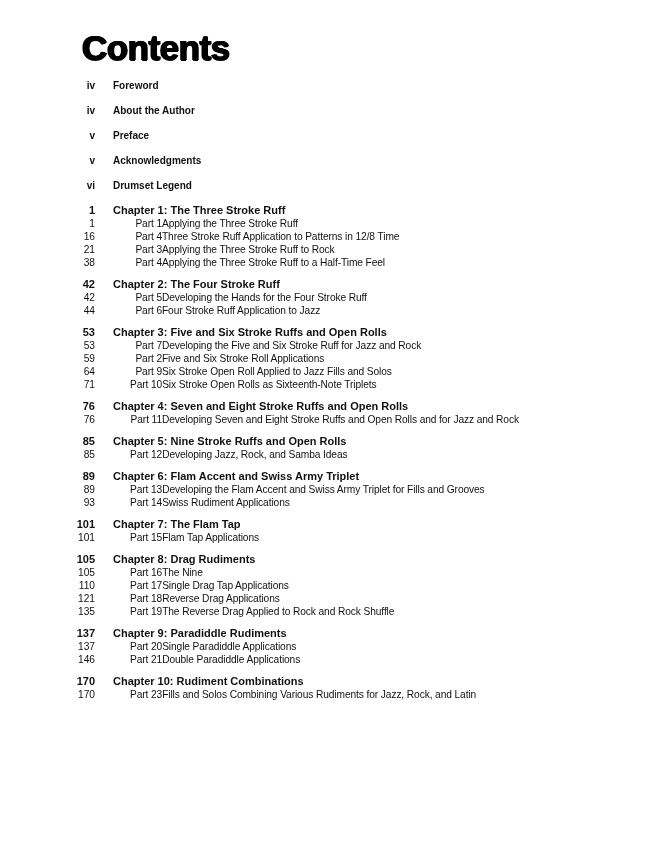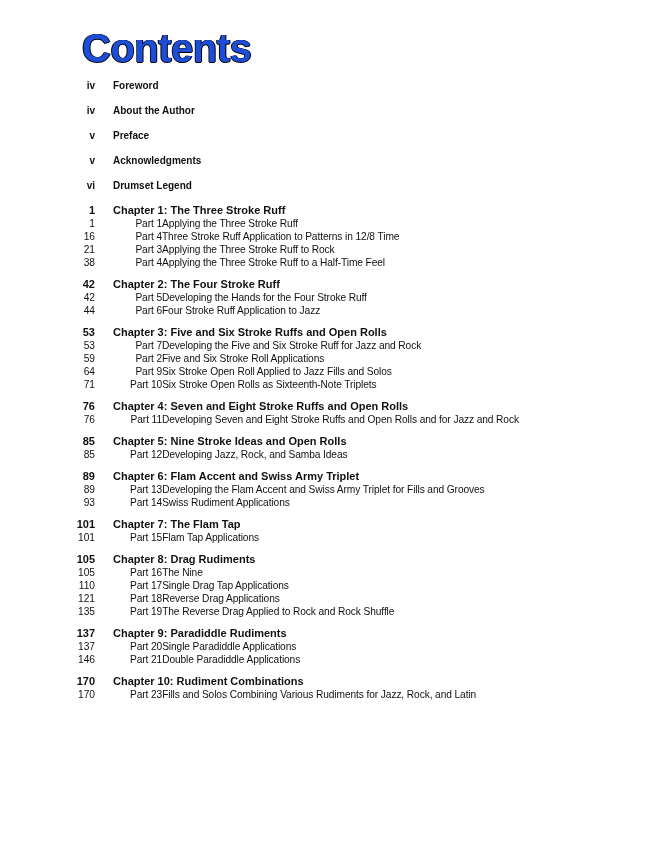"Contents" .title { color: #1d4ed8 -> #000000; font-size: 40px -> 35px }
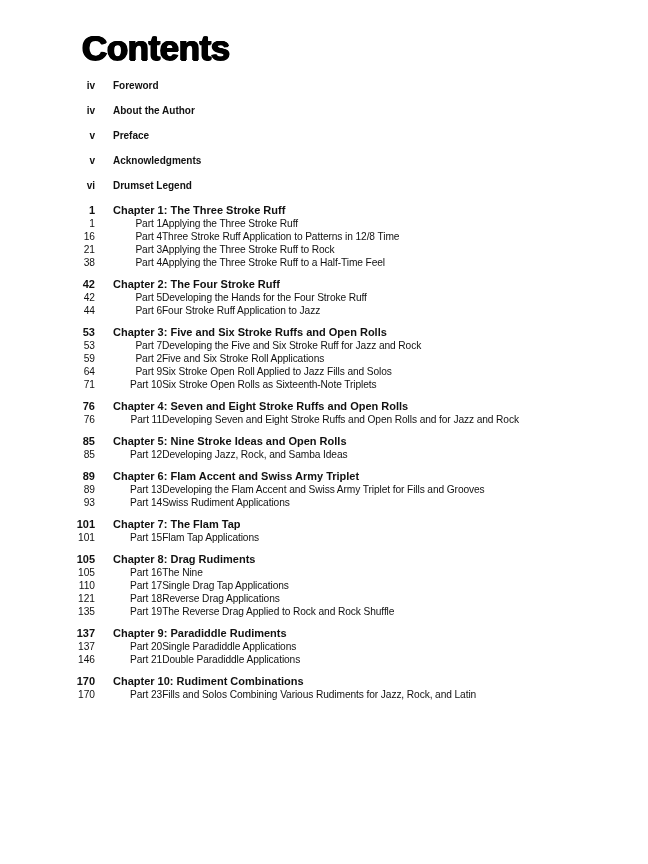"Chapter 5: Nine Stroke Ideas" span.ch-title { text: Ideas -> Ruffs }
